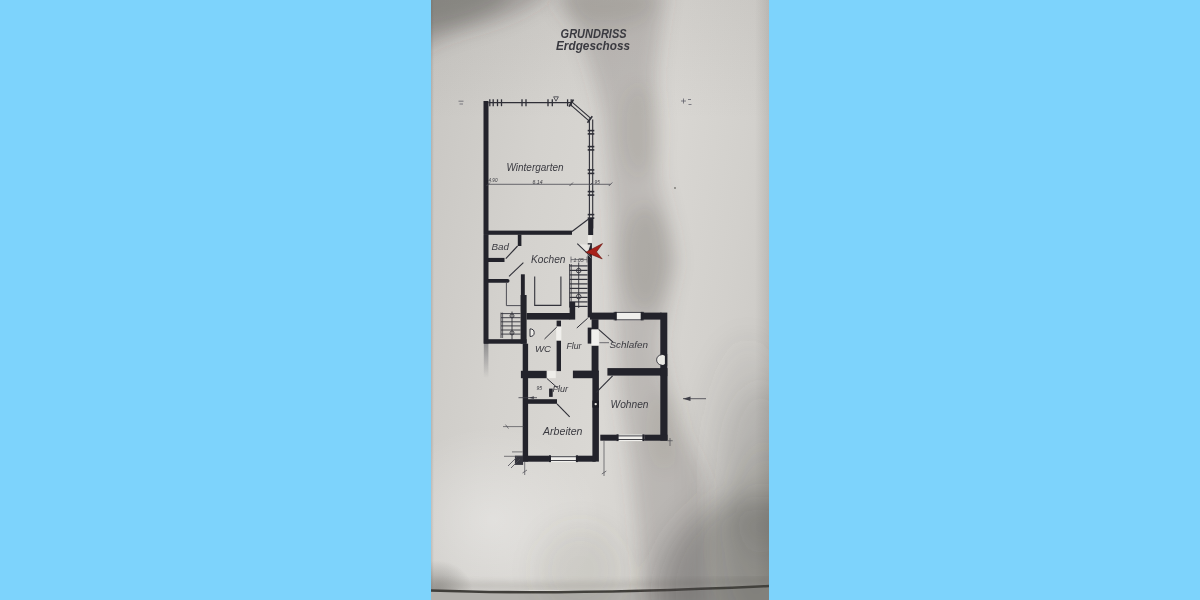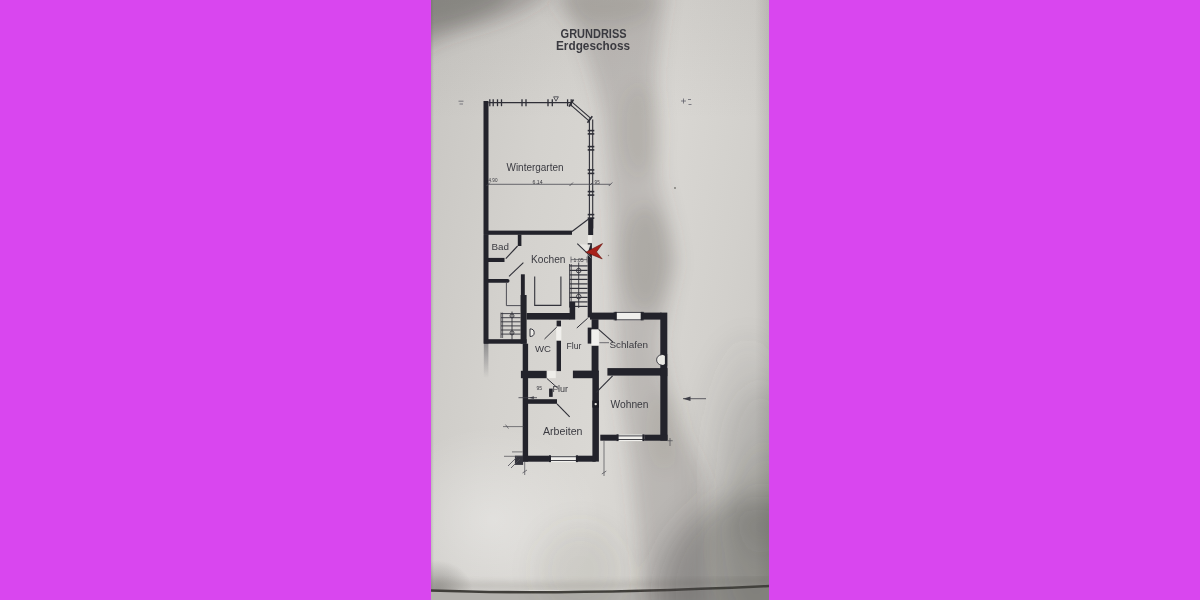"GRUNDRISS" #page { background: #d946ef -> #7dd3fc; font-style: none -> italic }
